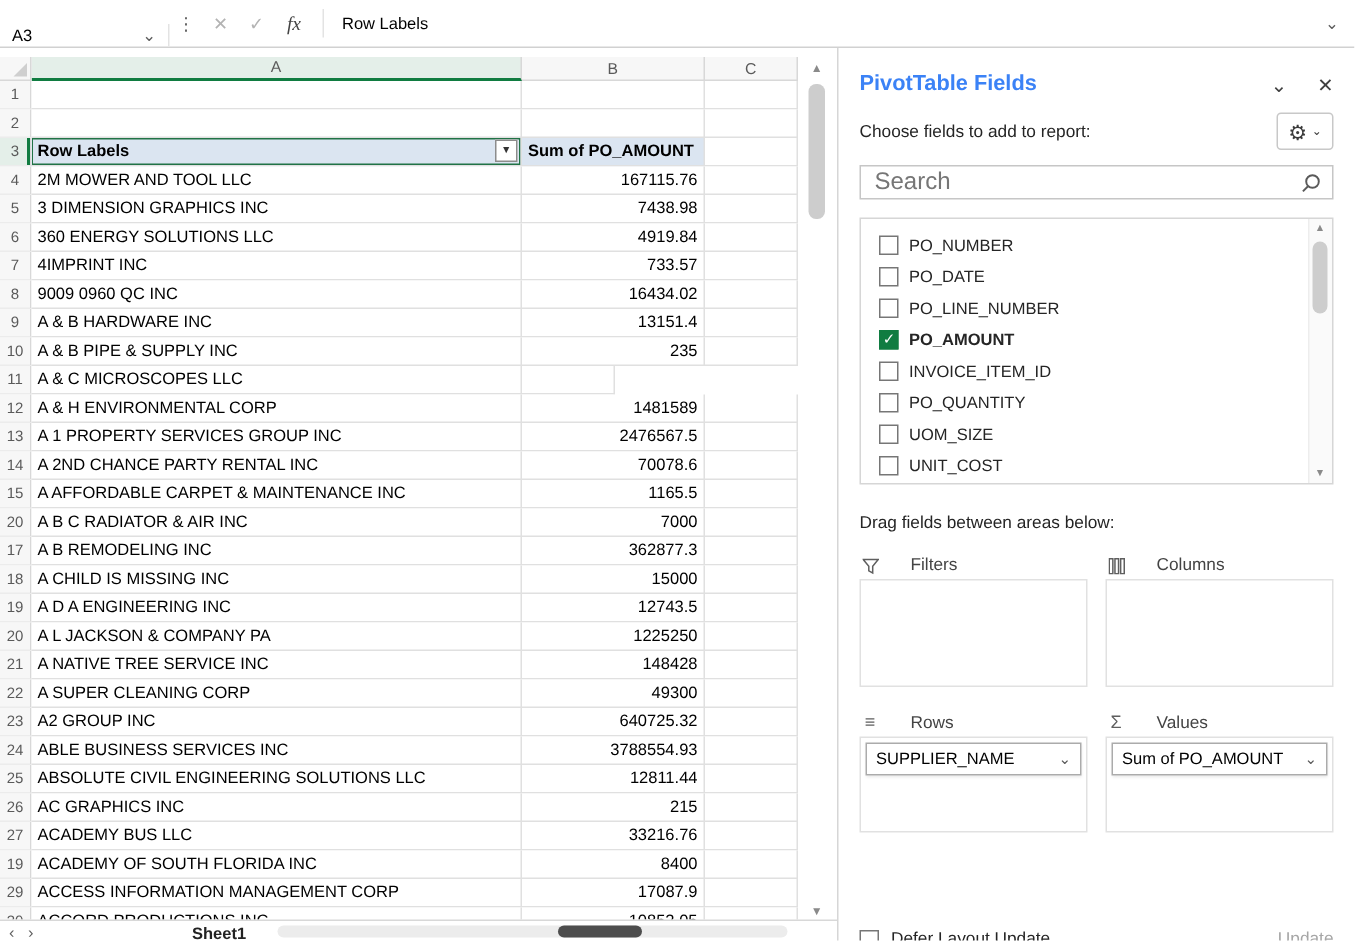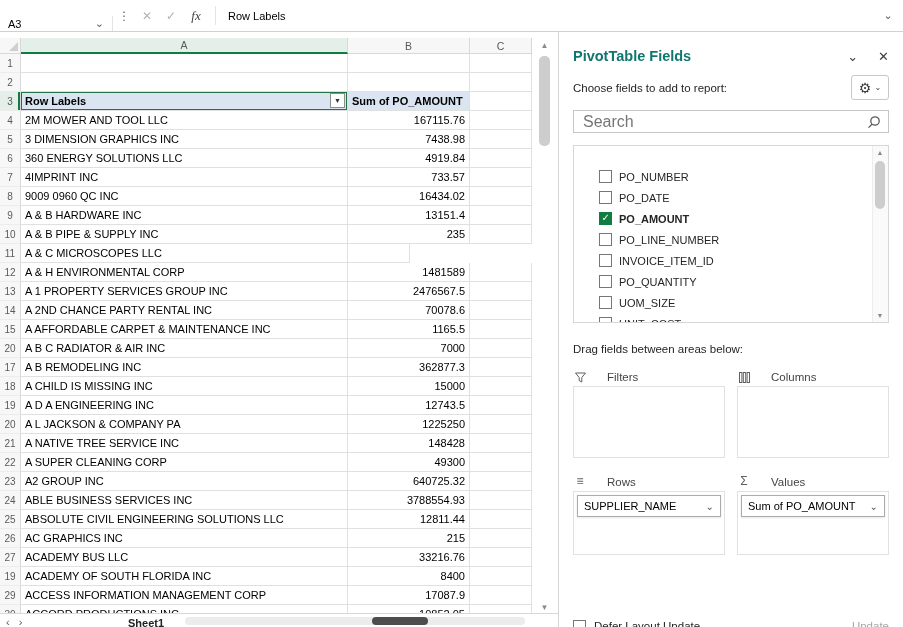"PivotTable Fields" .pane-title { color: #0f766e -> #3b82f6 }
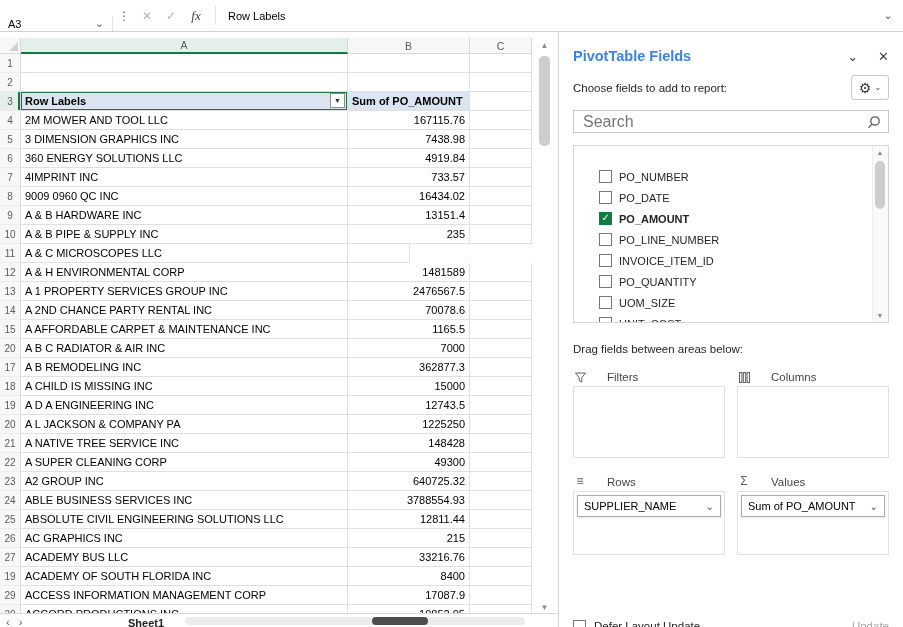"PO_NUMBER" .field-list ul { margin: 17px -> 4px }
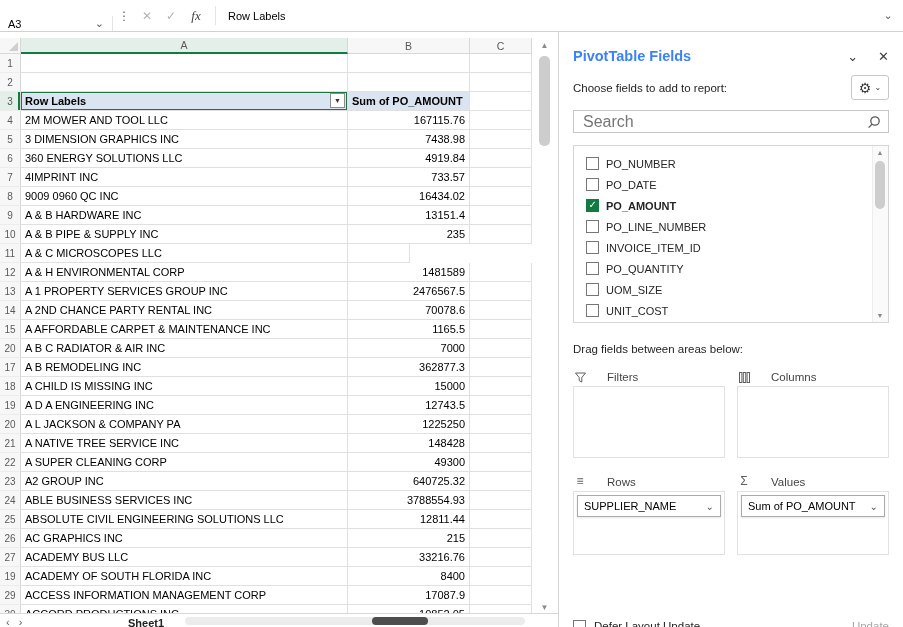"PO_AMOUNT" li.field-item { order: before "PO_LINE_NUMBER" -> after "PO_LINE_NUMBER" }
